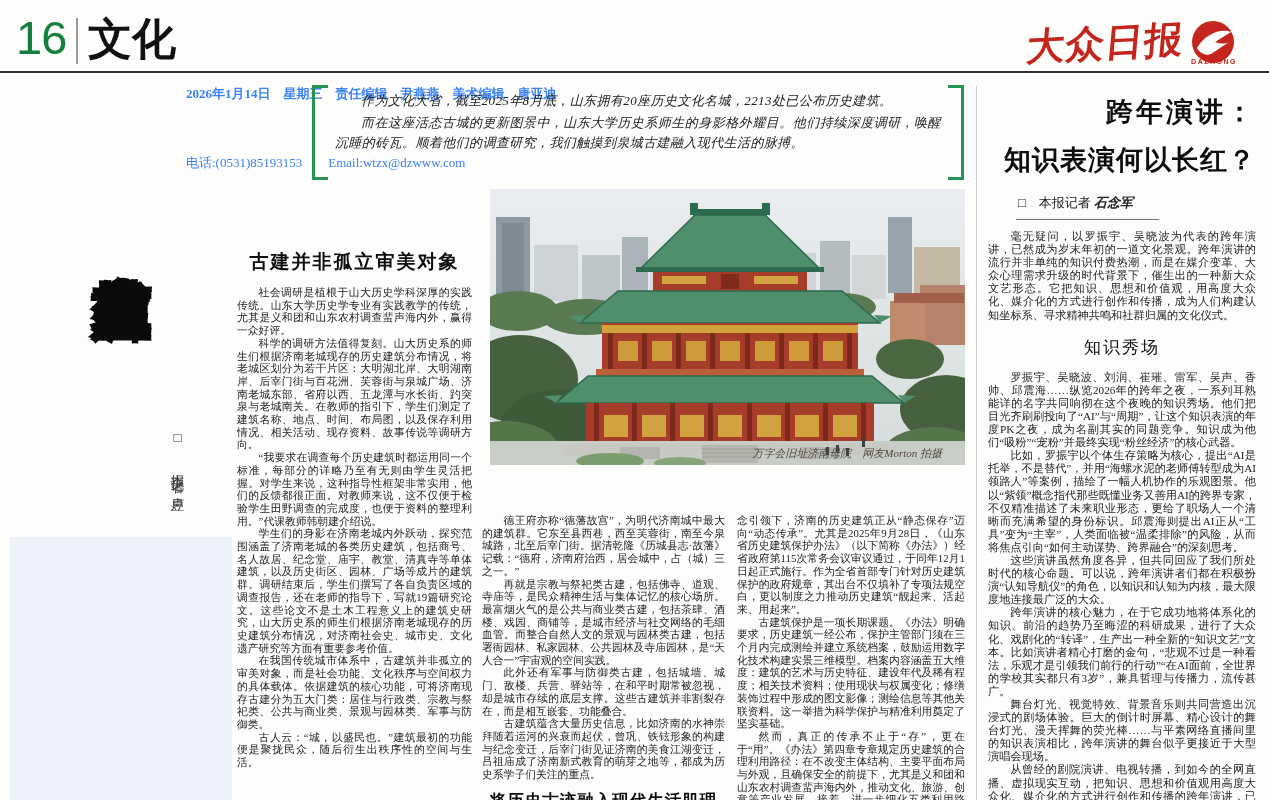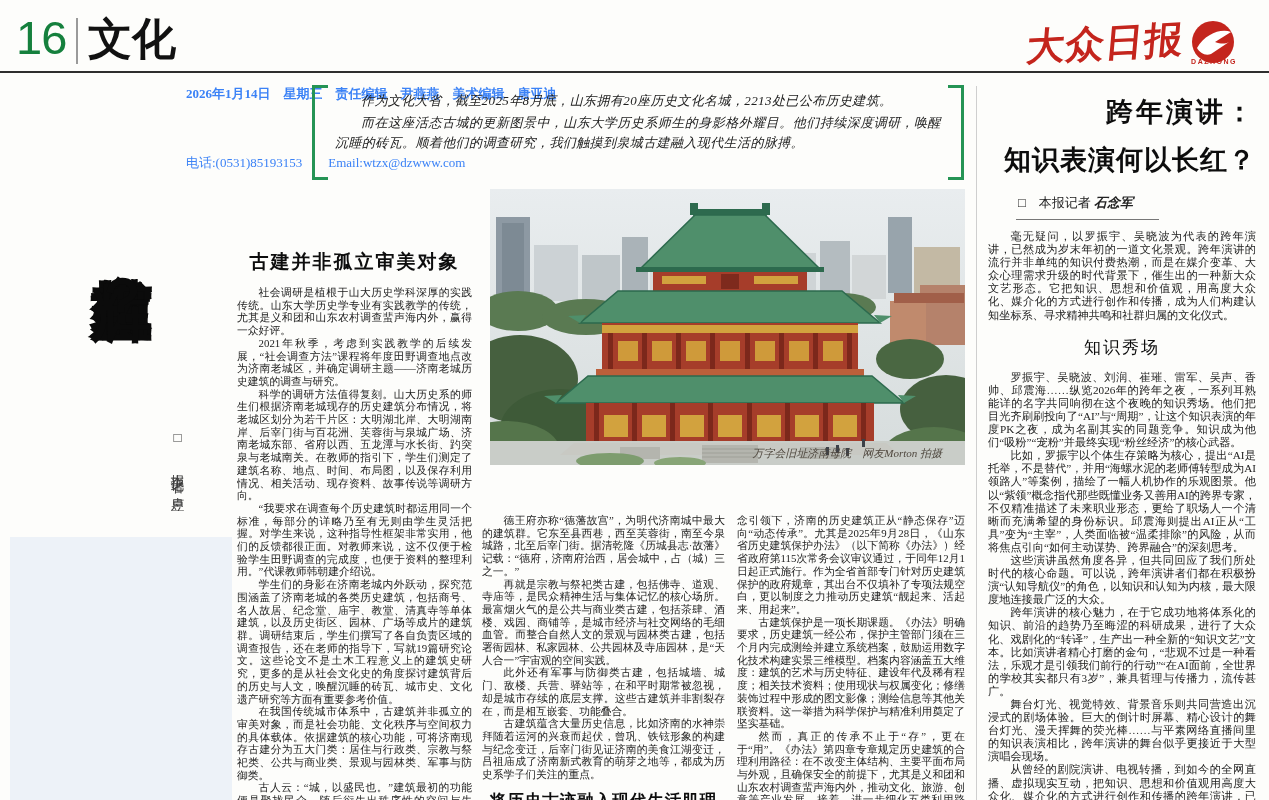"2021年秋季，考虑到实践教学的后续发展，“社会调查方法”课程将年度田野调查地点" p { html: <p>2021年秋季，考虑到实践教学的后续发展，“社会调查方法”课程将年度田野调查地点改为济南老城区，并确定调研主题——济南老城历史建筑的调查与研究。</p> -> none }
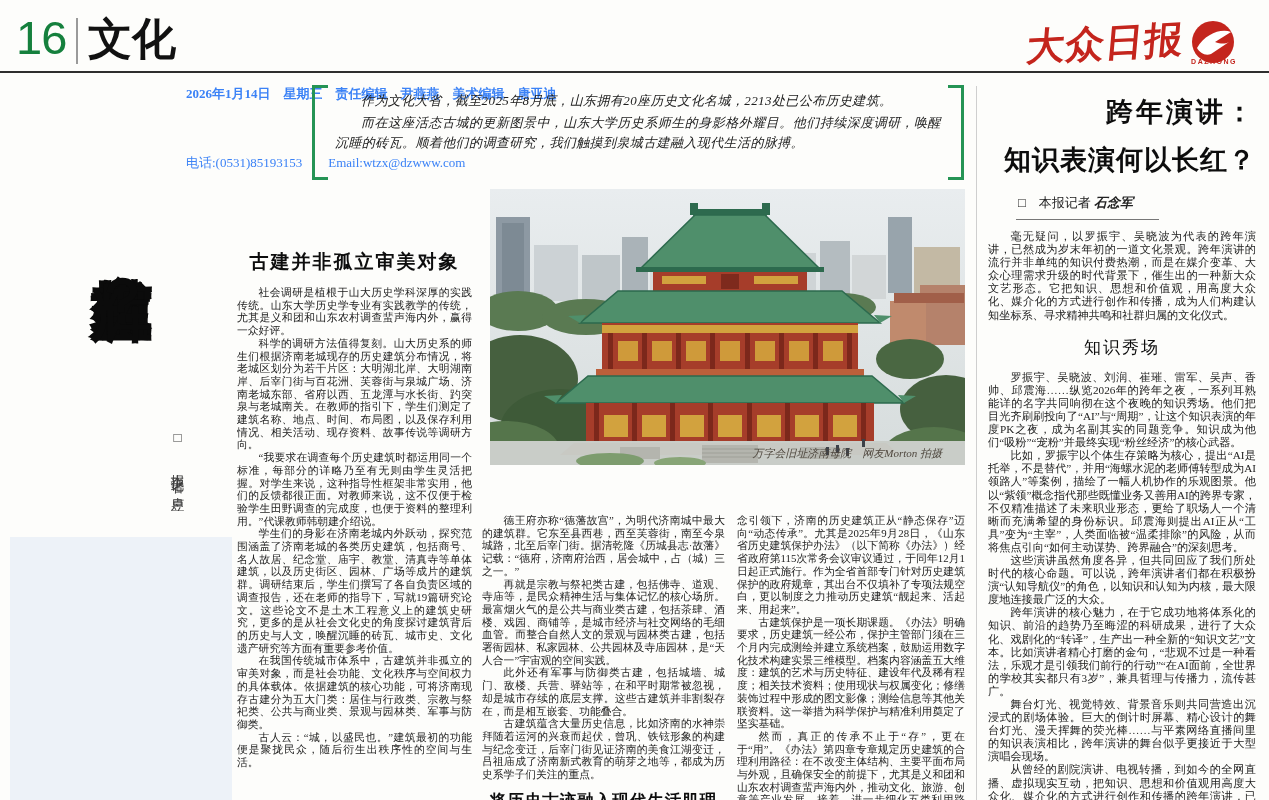"学生们的身影在济南老城内外跃动，探究范围涵盖了济南老城的各类历史建筑，包括商号、" p { text: 更多的是从社会文化史的角度探讨建筑背后的历史与人文，唤醒沉睡的砖瓦 -> 山大历史系的师生们根据济南老城现存的历史建筑分布情况，对济南社会史 }
